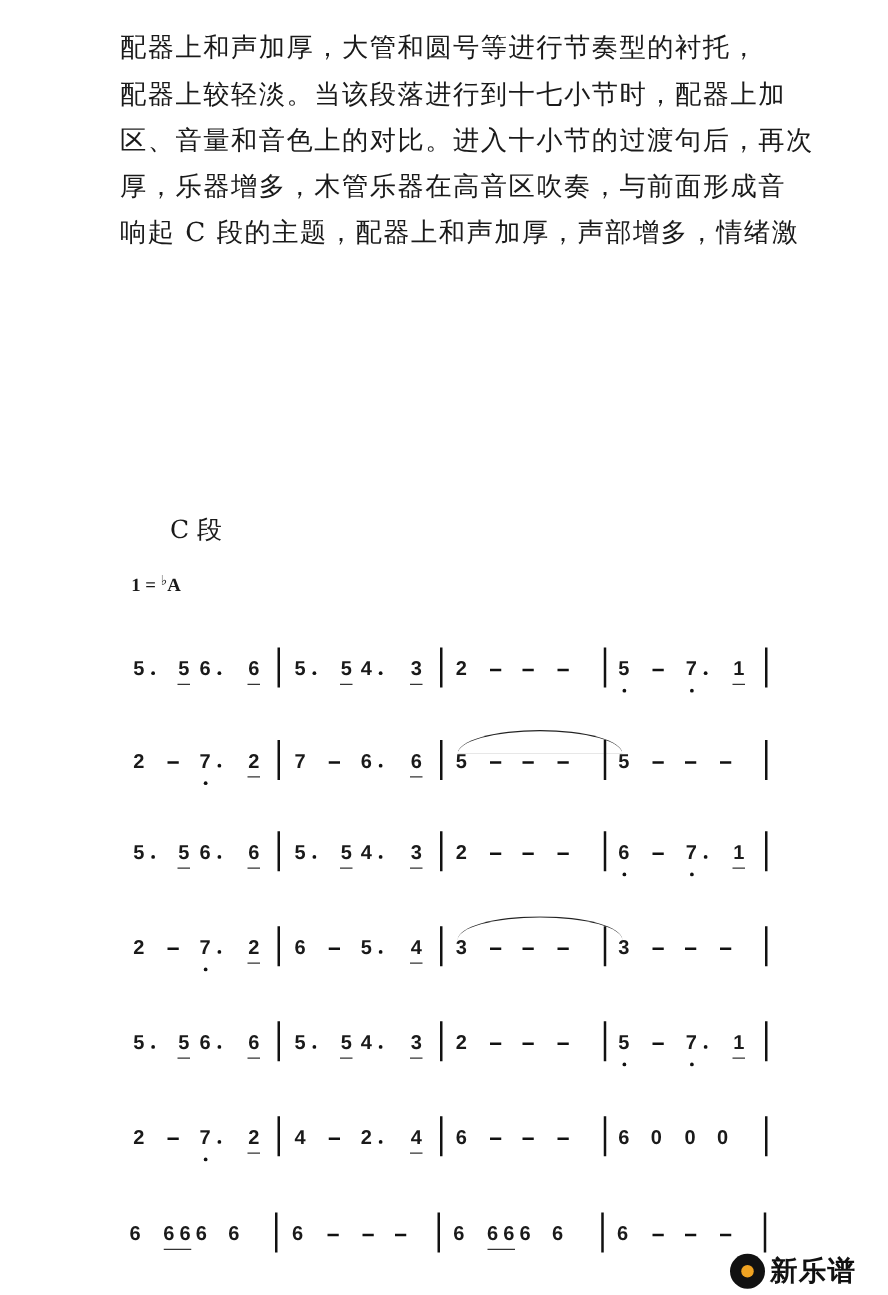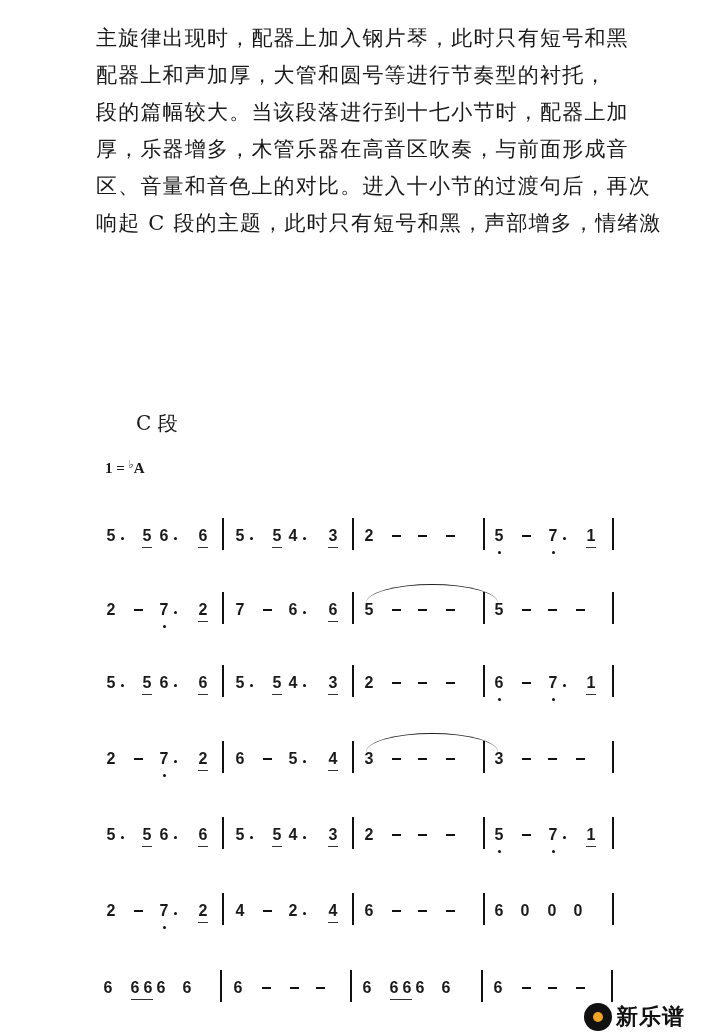"主旋律出现时，配器上加入钢片琴，此时只有短号和黑" div.line { html: <div>主旋律出现时，配器上加入钢片琴，此时只有短号和黑</div> -> none }
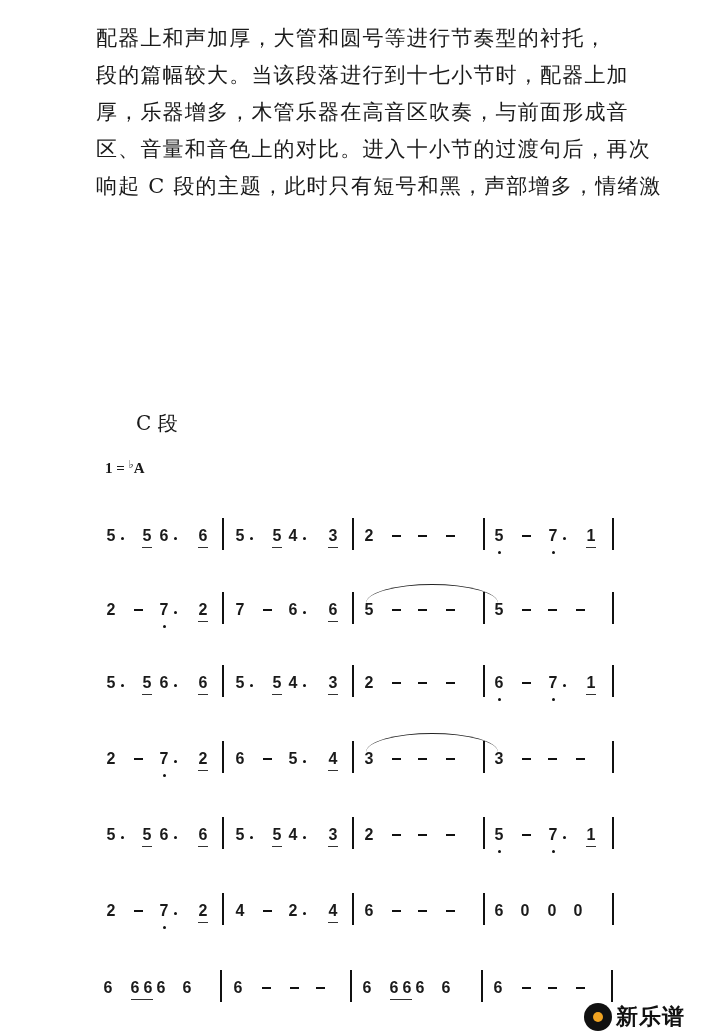"段的篇幅较大。当该段落进行到十七小节时，配器上加" div.line { text: 段的篇幅较大 -> 配器上较轻淡 }
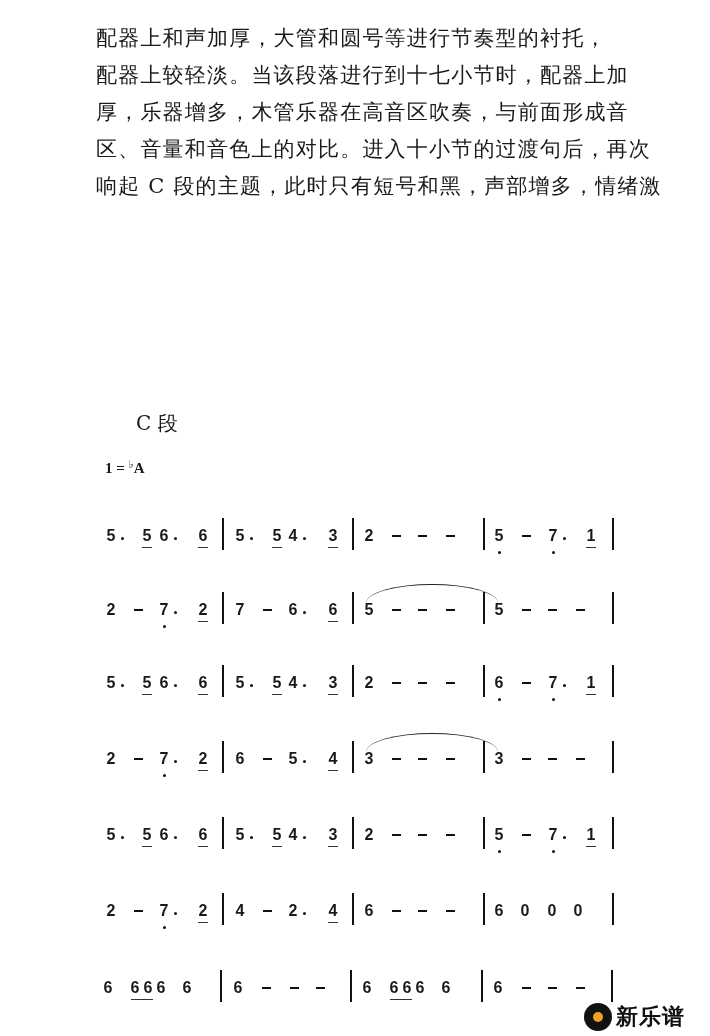"厚，乐器增多，木管乐器在高音区吹奏，与前面形成音" div.line { order: before "区、音量和音色上的对比。进入十小节的过渡句后，再次" -> after "区、音量和音色上的对比。进入十小节的过渡句后，再次" }
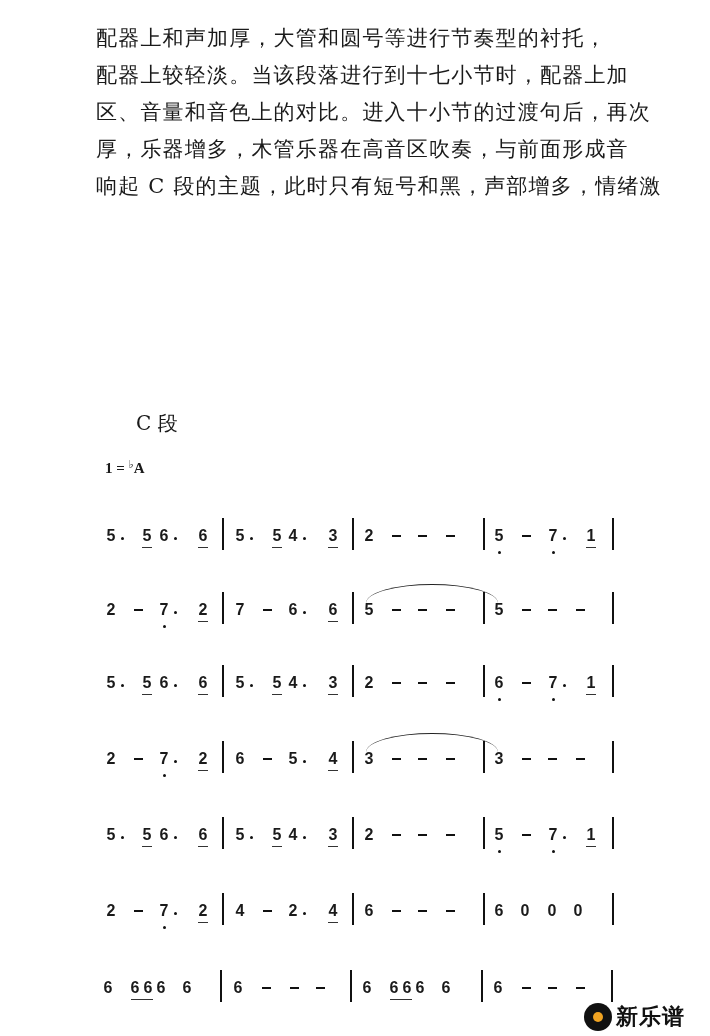"响起 C 段的主题，此时只有短号和黑，声部增多，情绪激" div.line { text: 此时只有短号和黑 -> 配器上和声加厚 }
